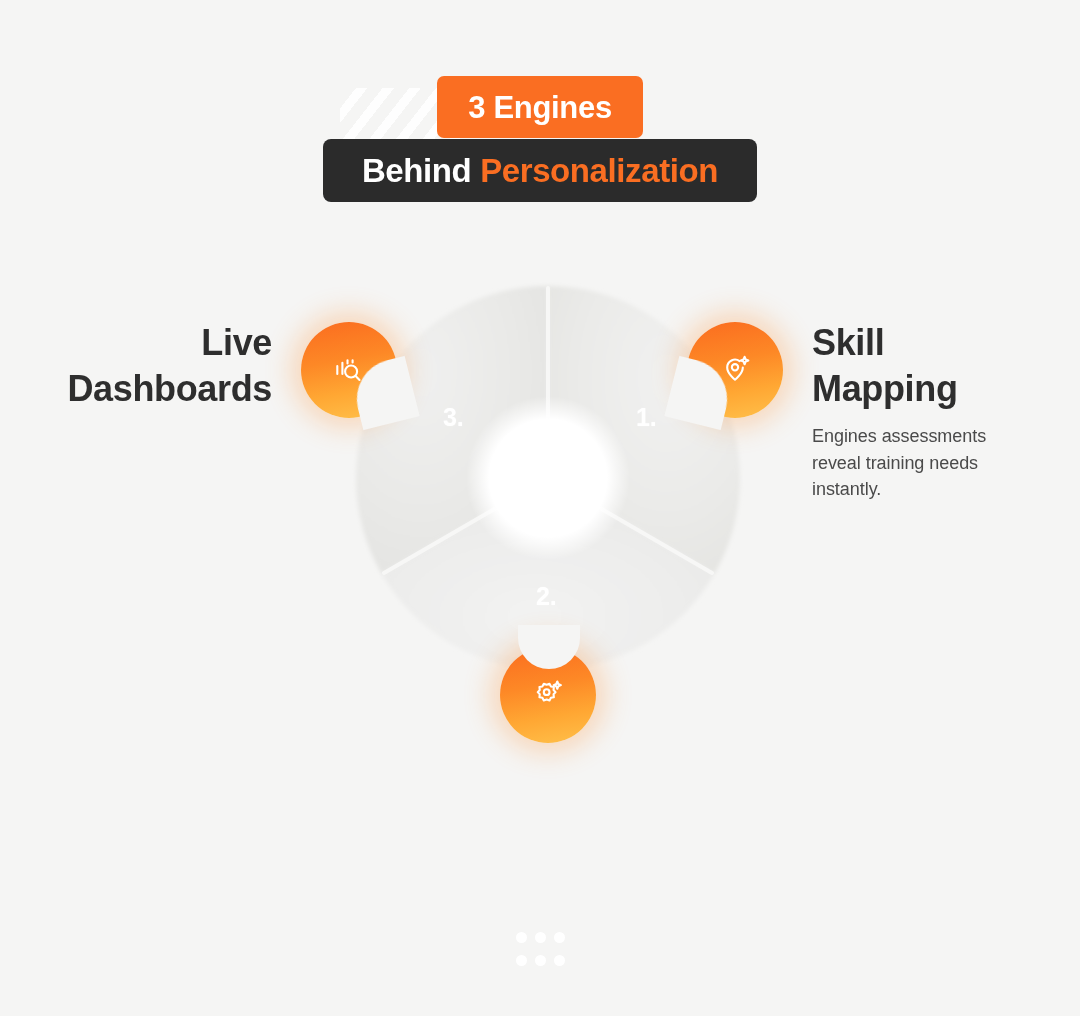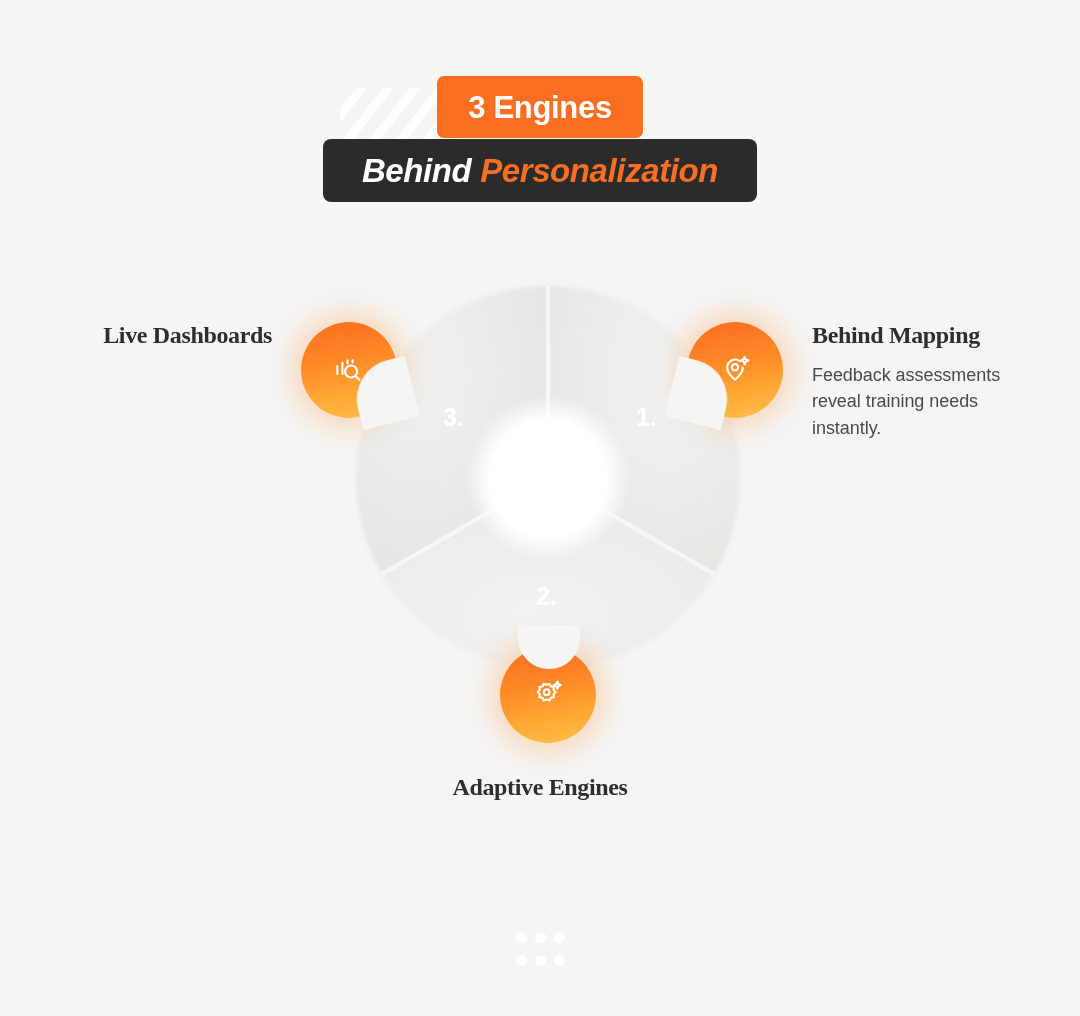"Behind Personalization" .title-bar { font-style: italic -> none }
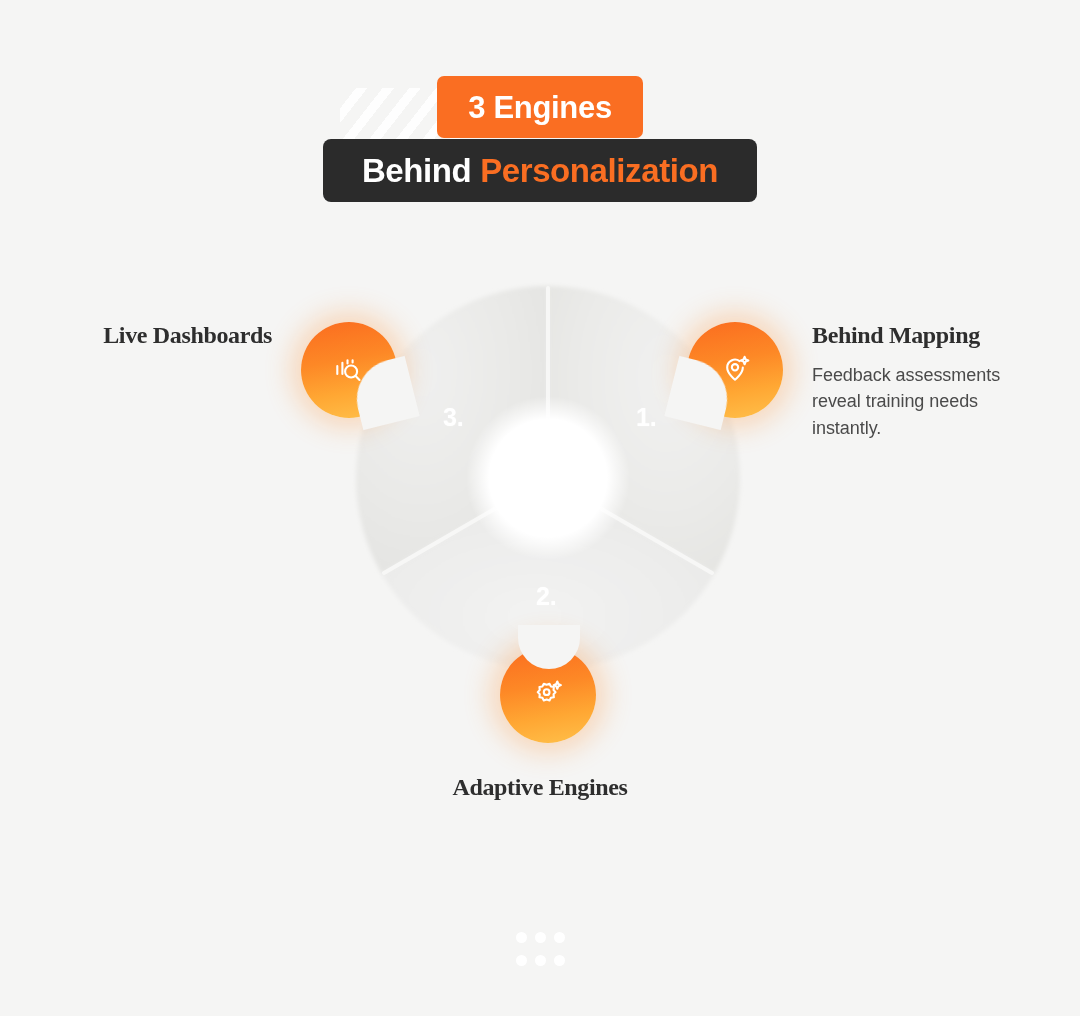"Live Dashboards" .label-title { font-family: Liberation Serif, serif -> none; font-size: 24px -> 36px }
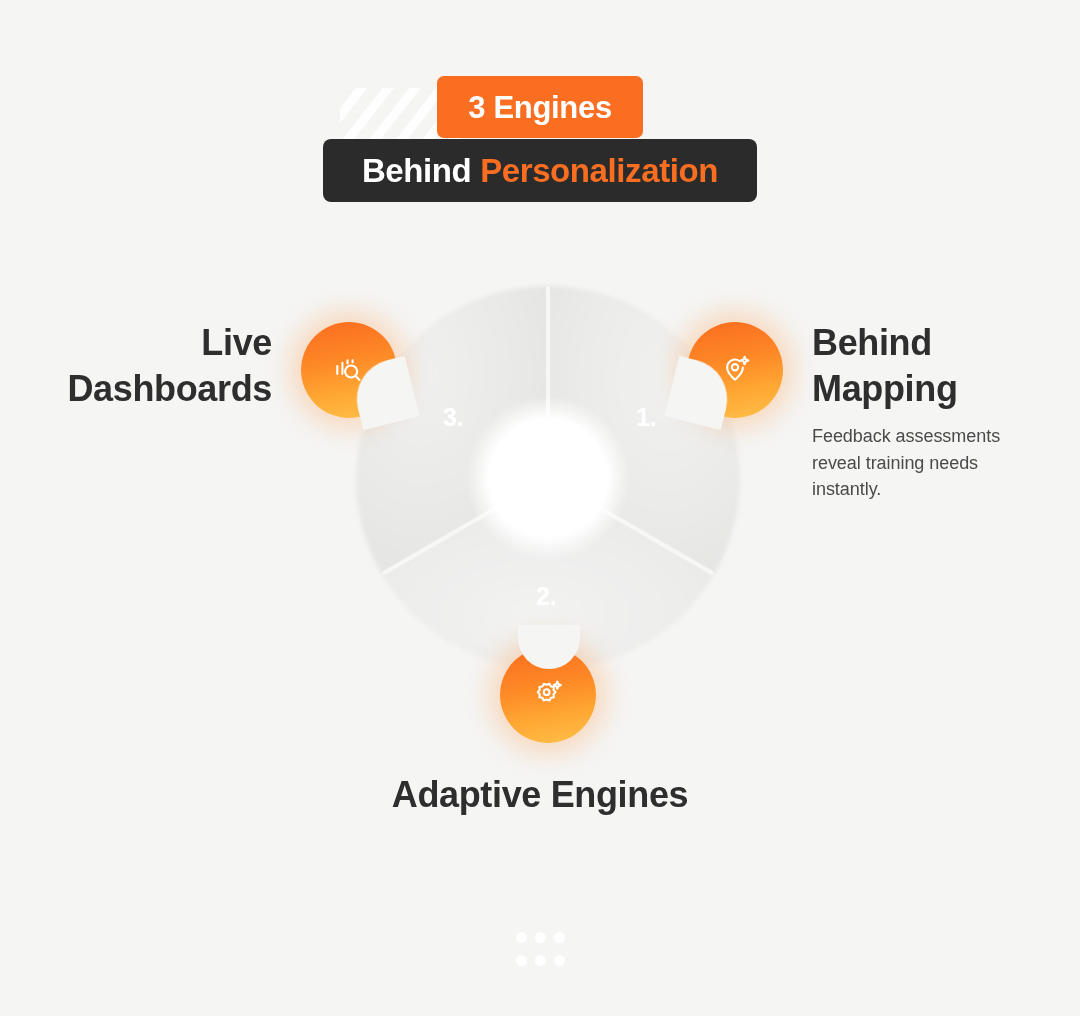"Behind Mapping" div.label-title { text: Behind -> Skill }
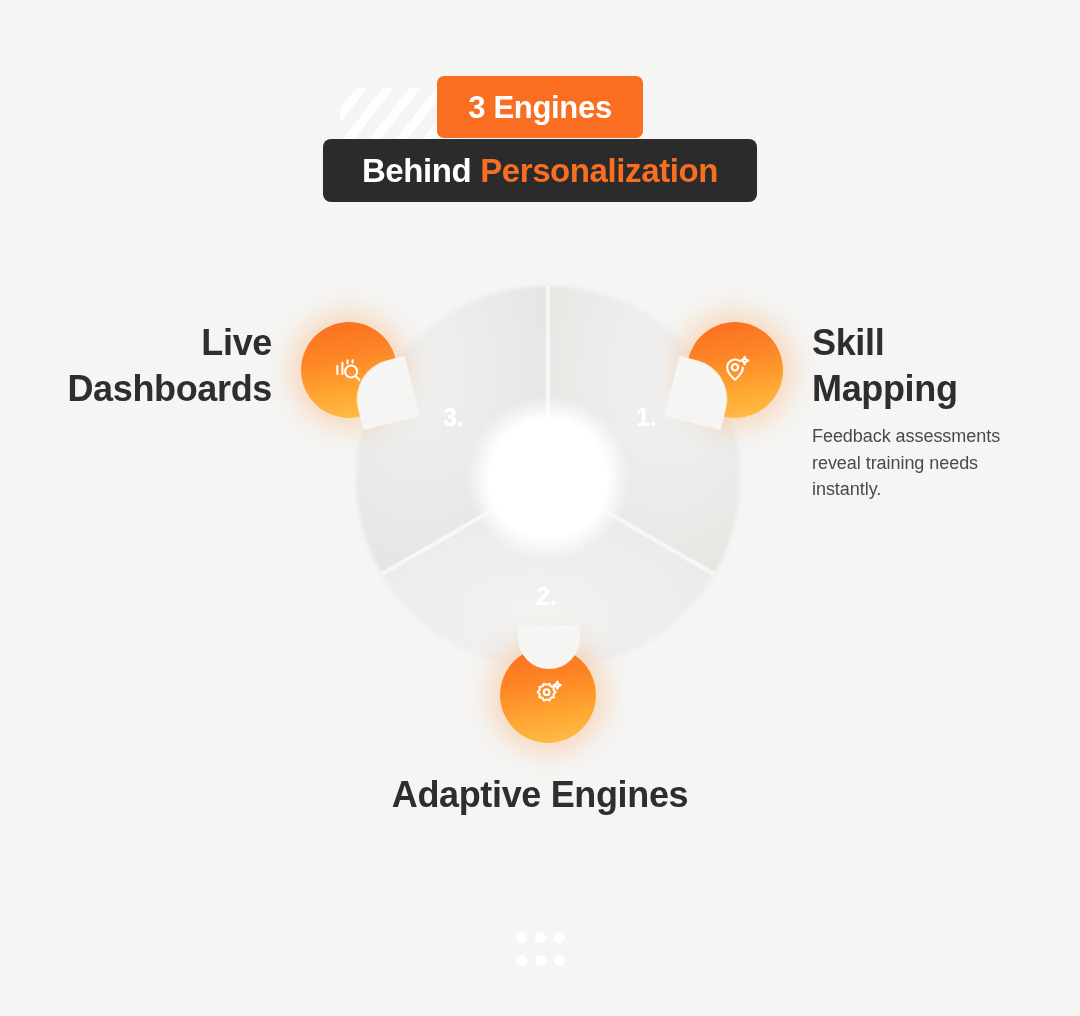"Feedback assessments reveal training" div.label-desc { text: Feedback -> Engines }
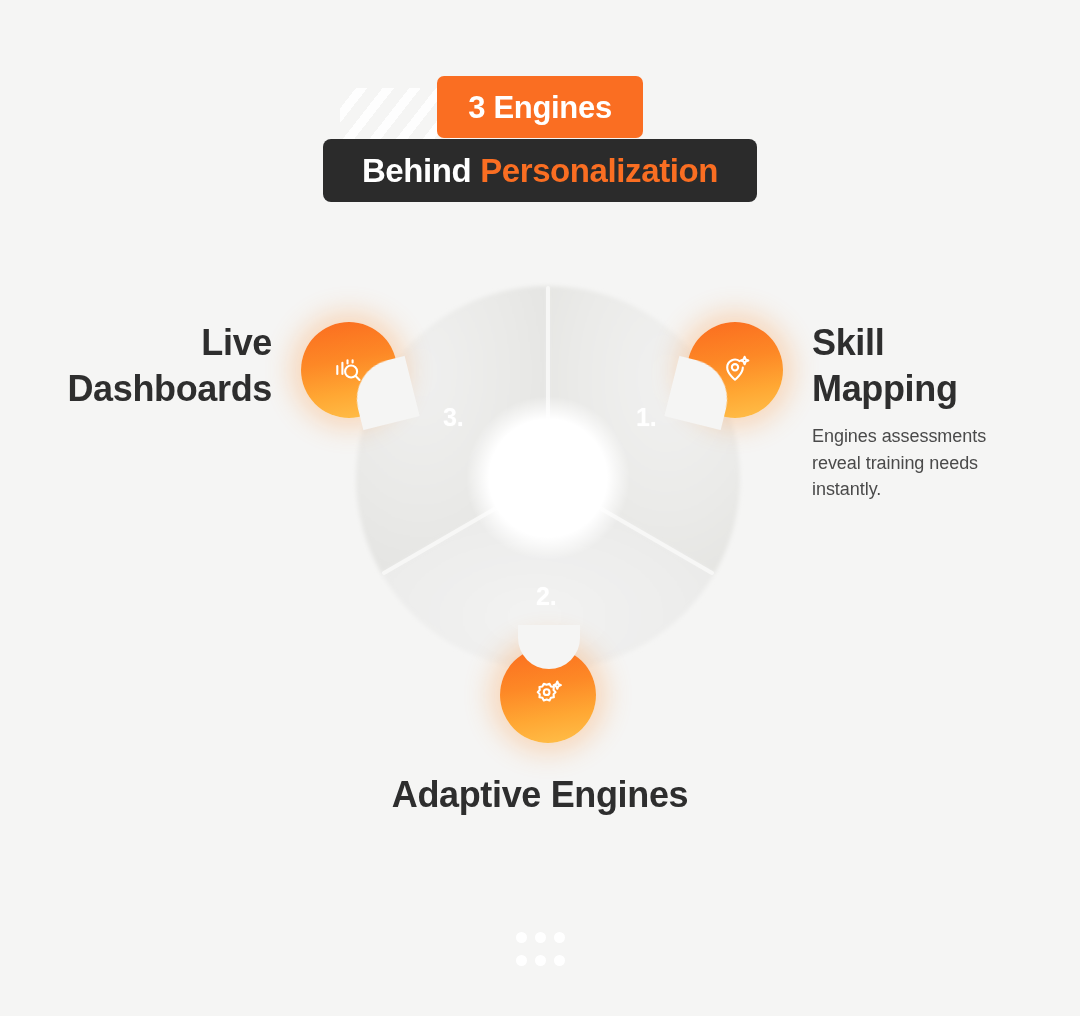"Adaptive Engines" div.label-title { html: <div>Adaptive Engines</div> -> none }
